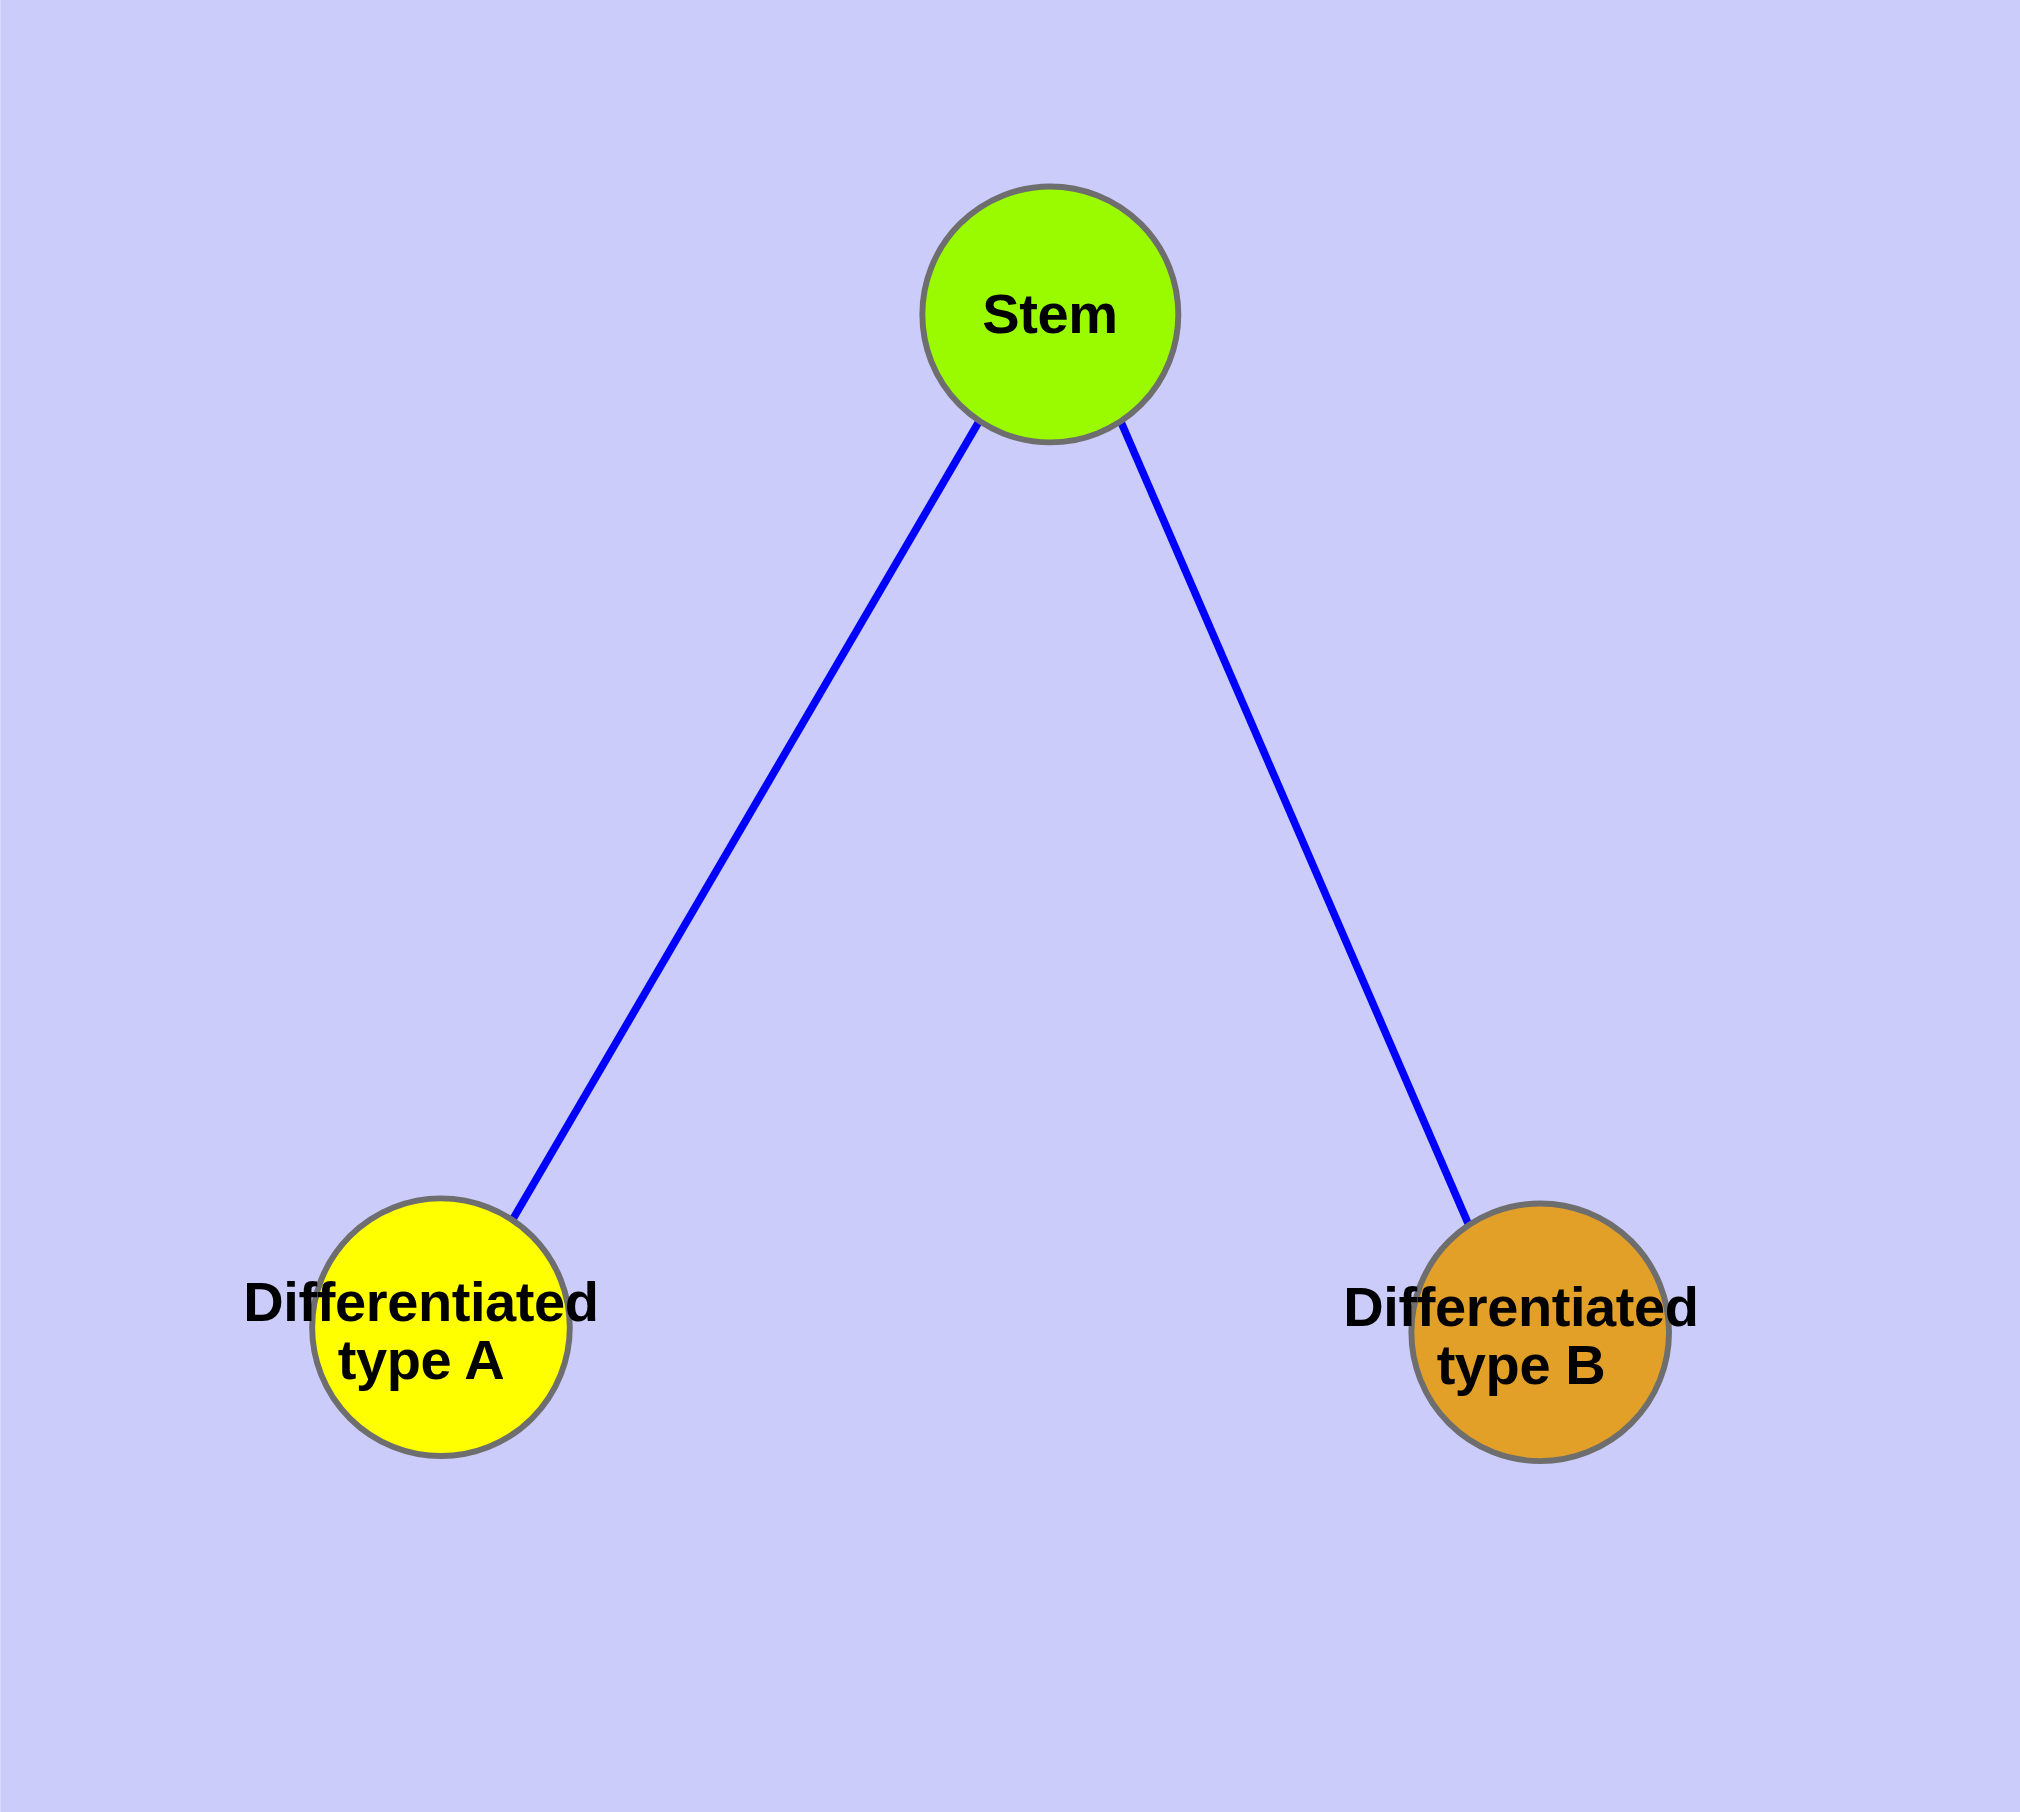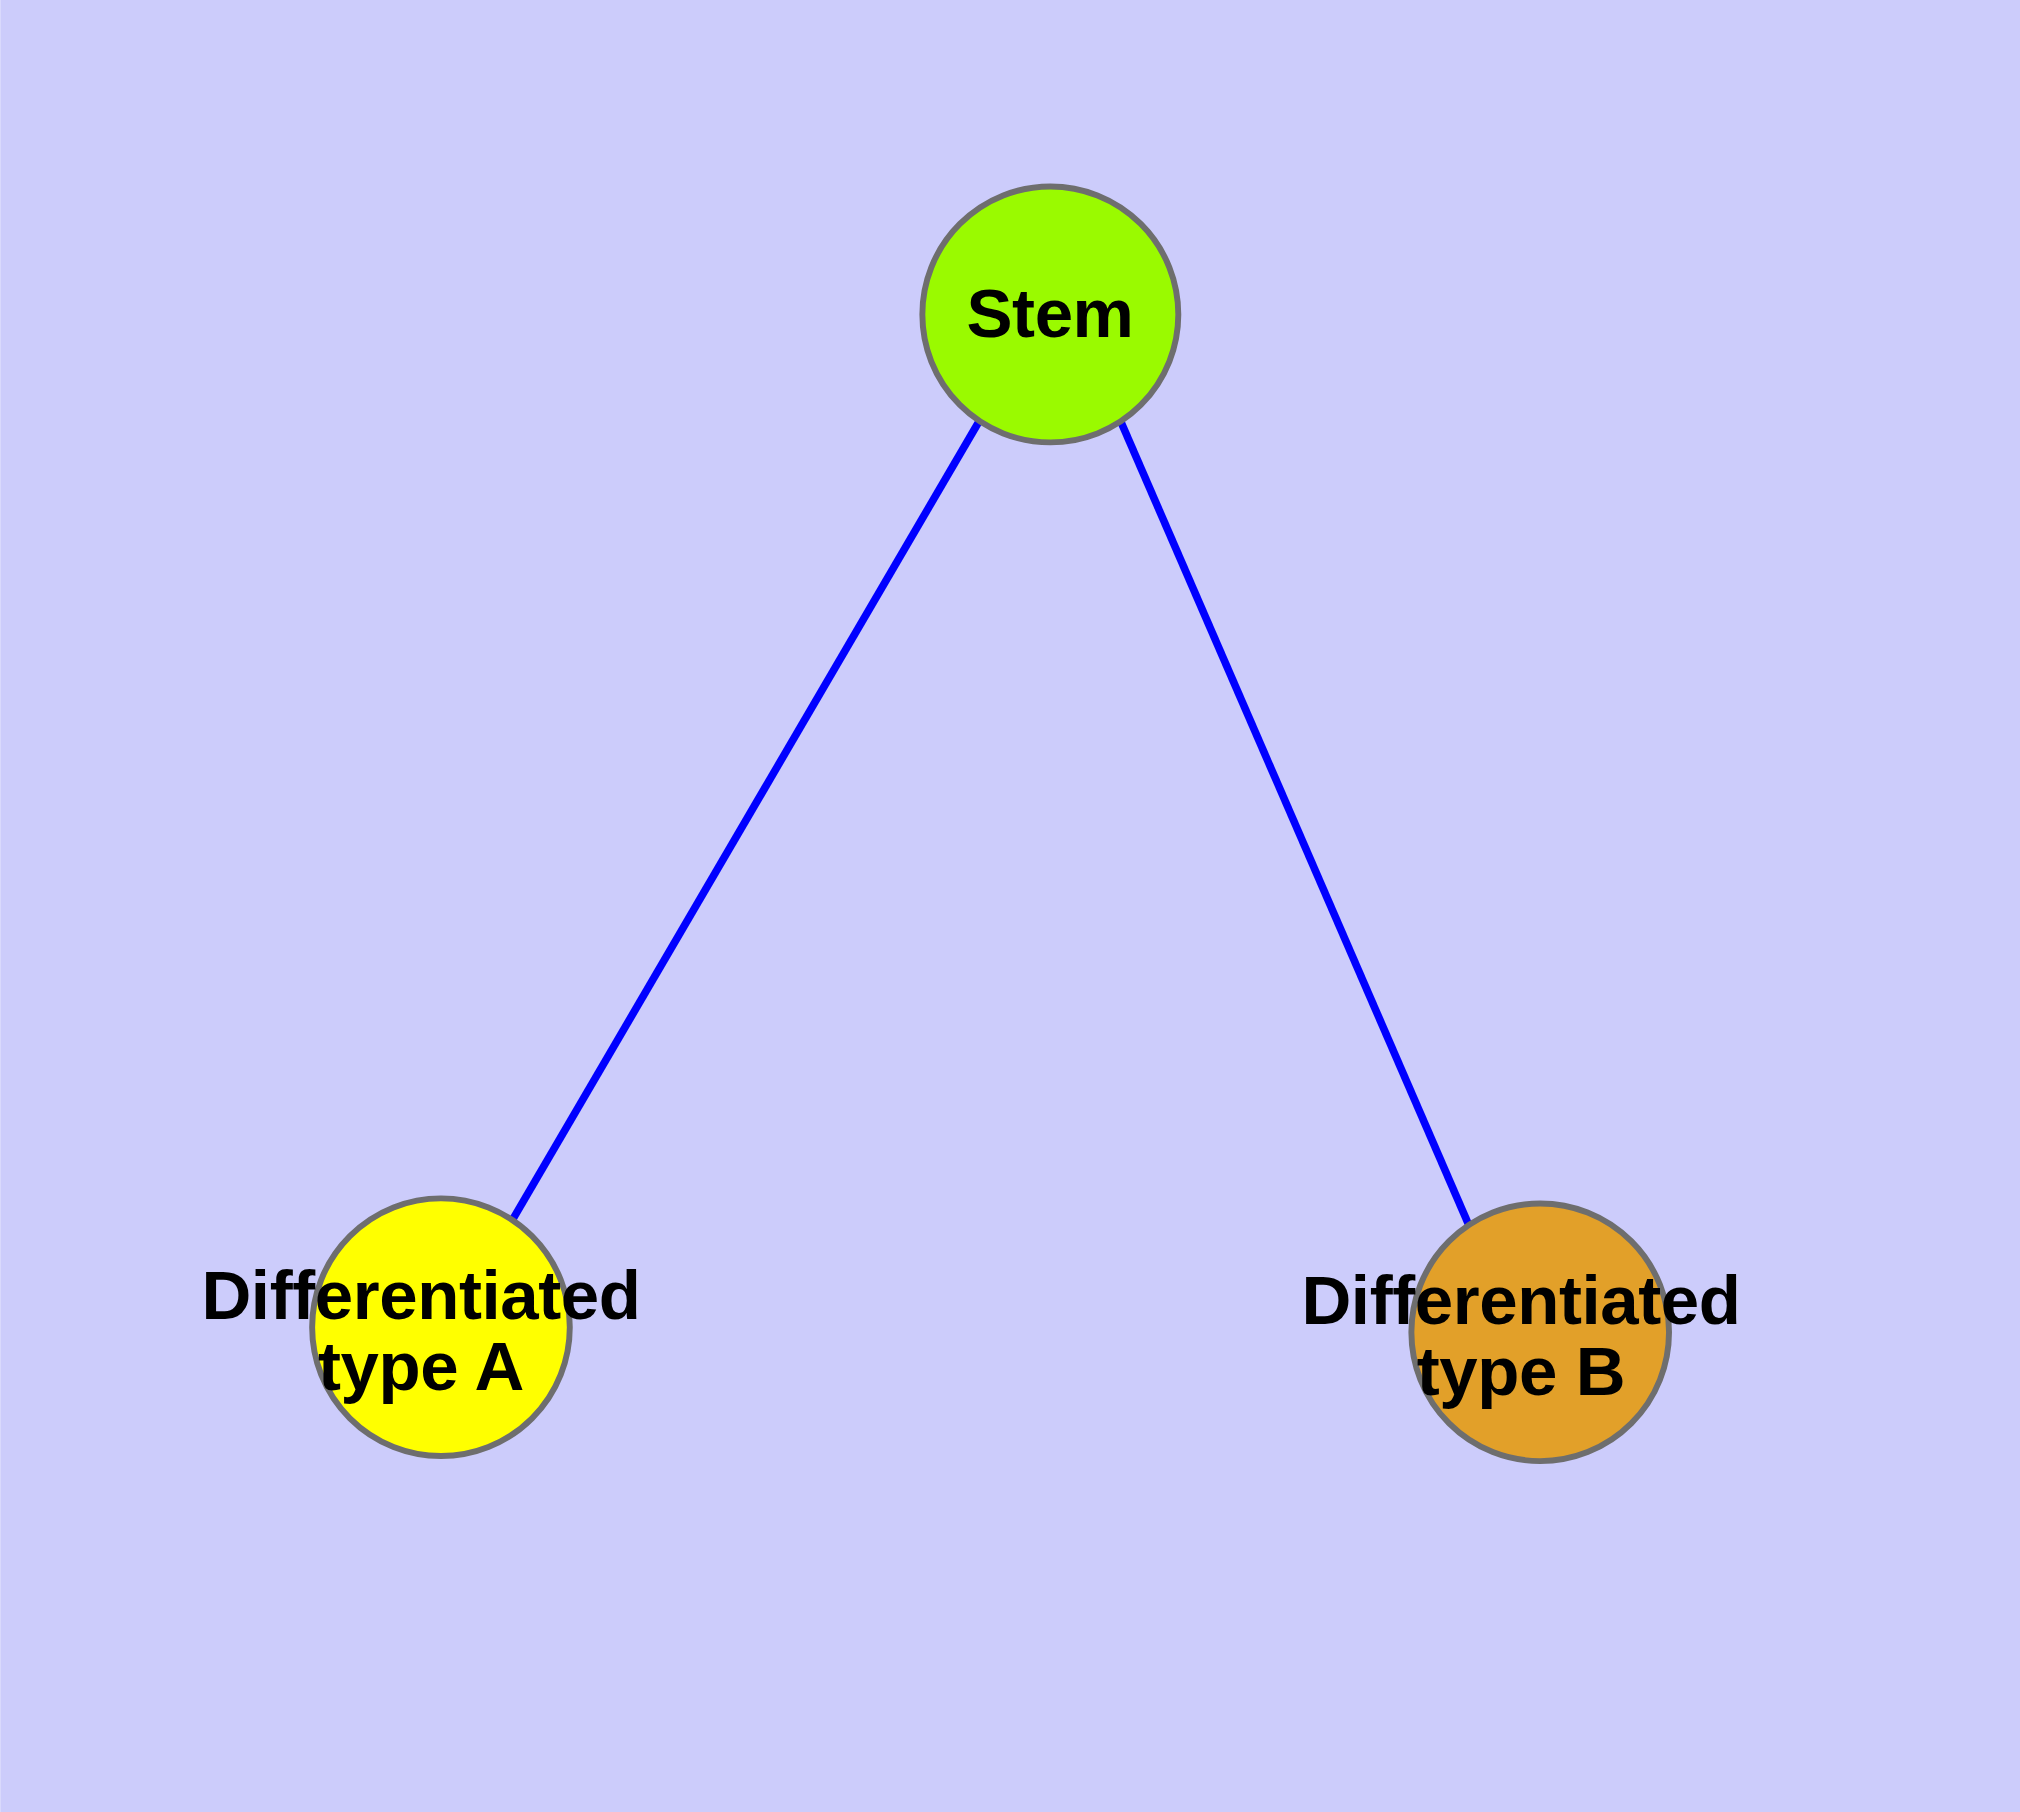"Stem" .node-label { font-size: 69px -> 56px }
